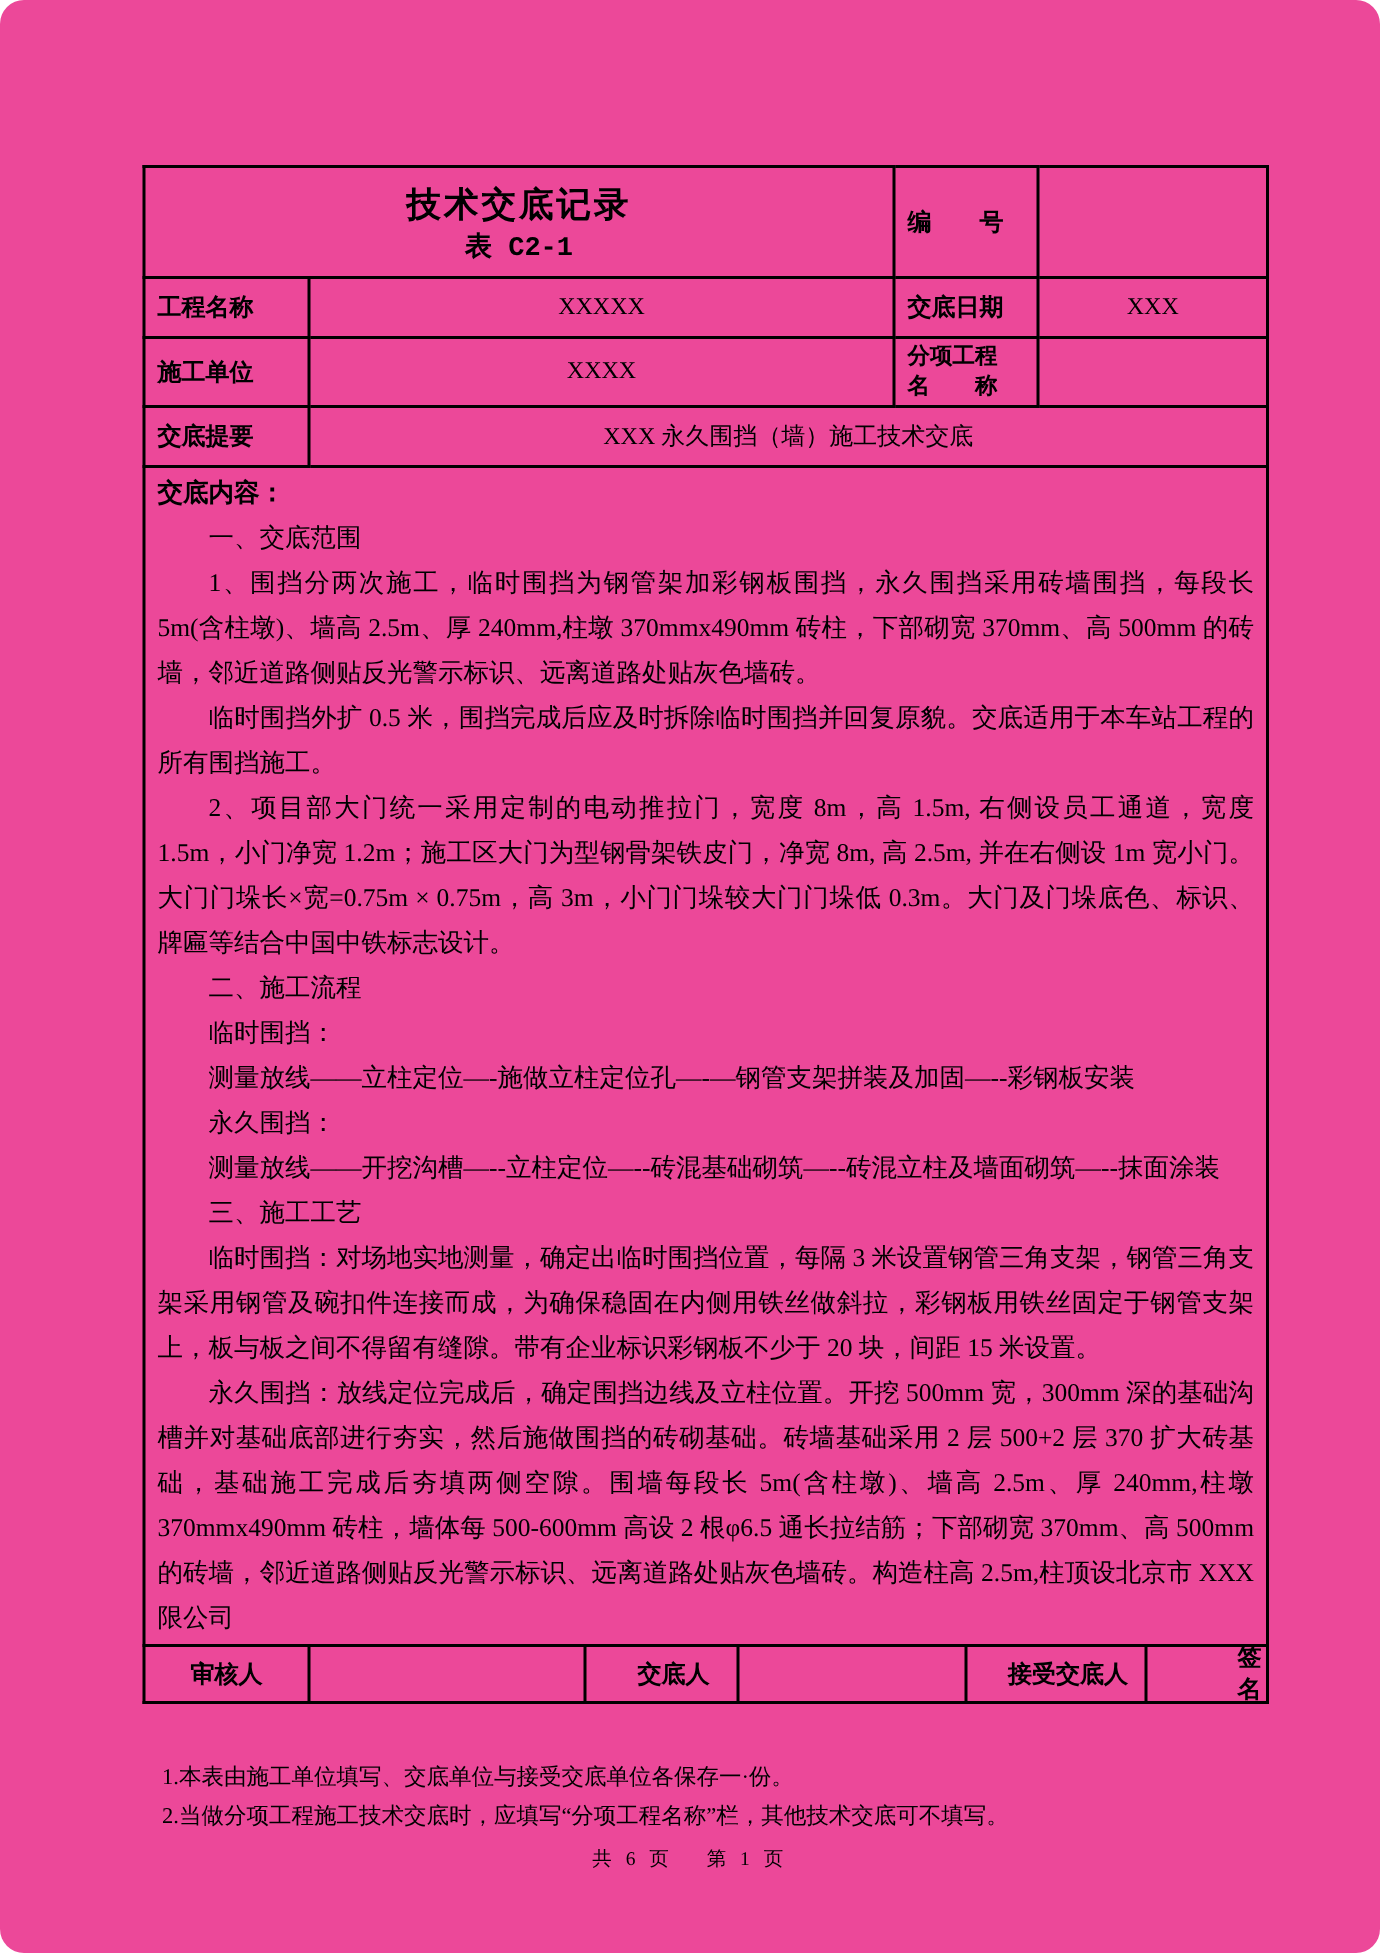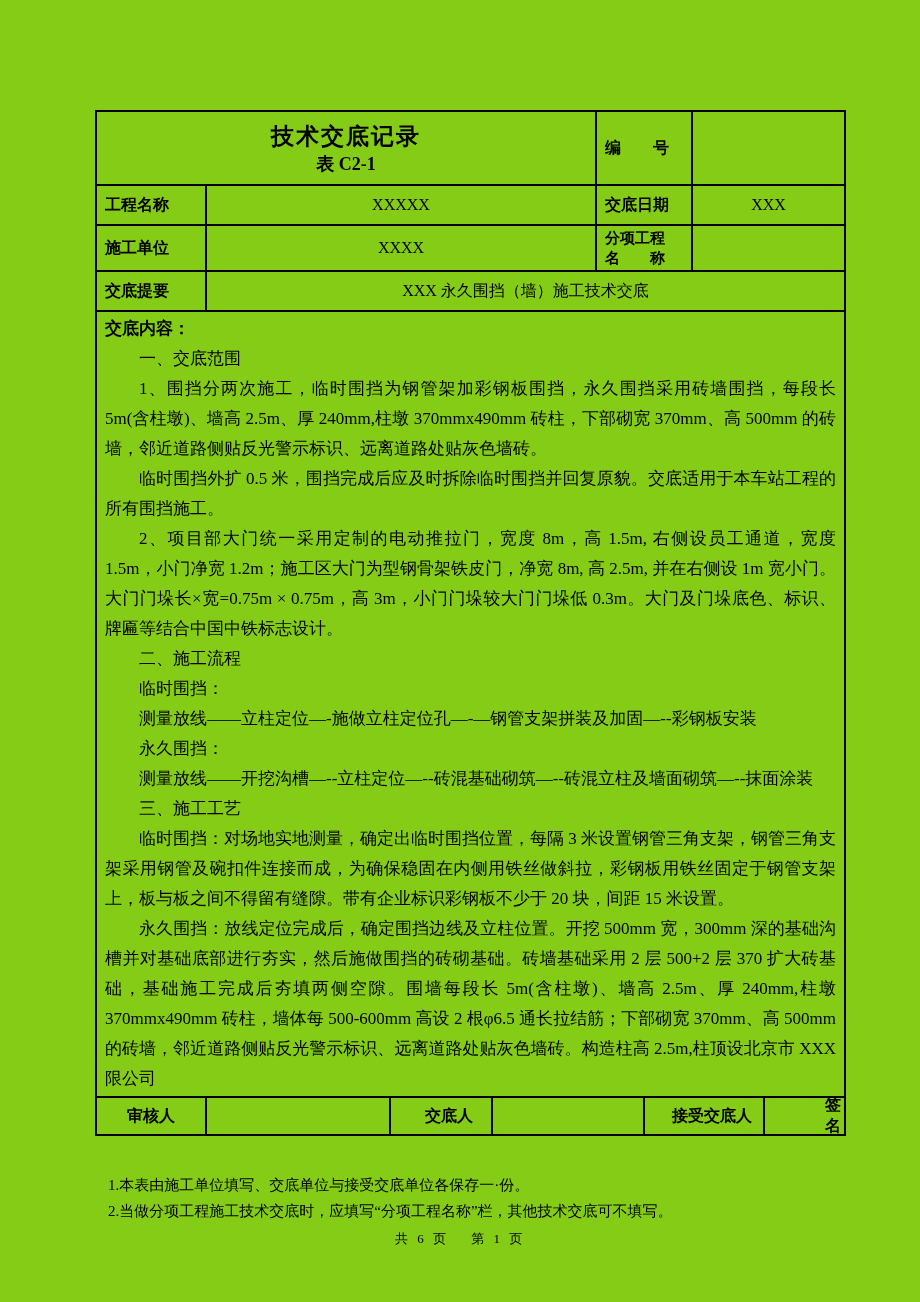"技术交底记录" .page { background: #84cc16 -> #ec4899; border-radius: none -> 16px }
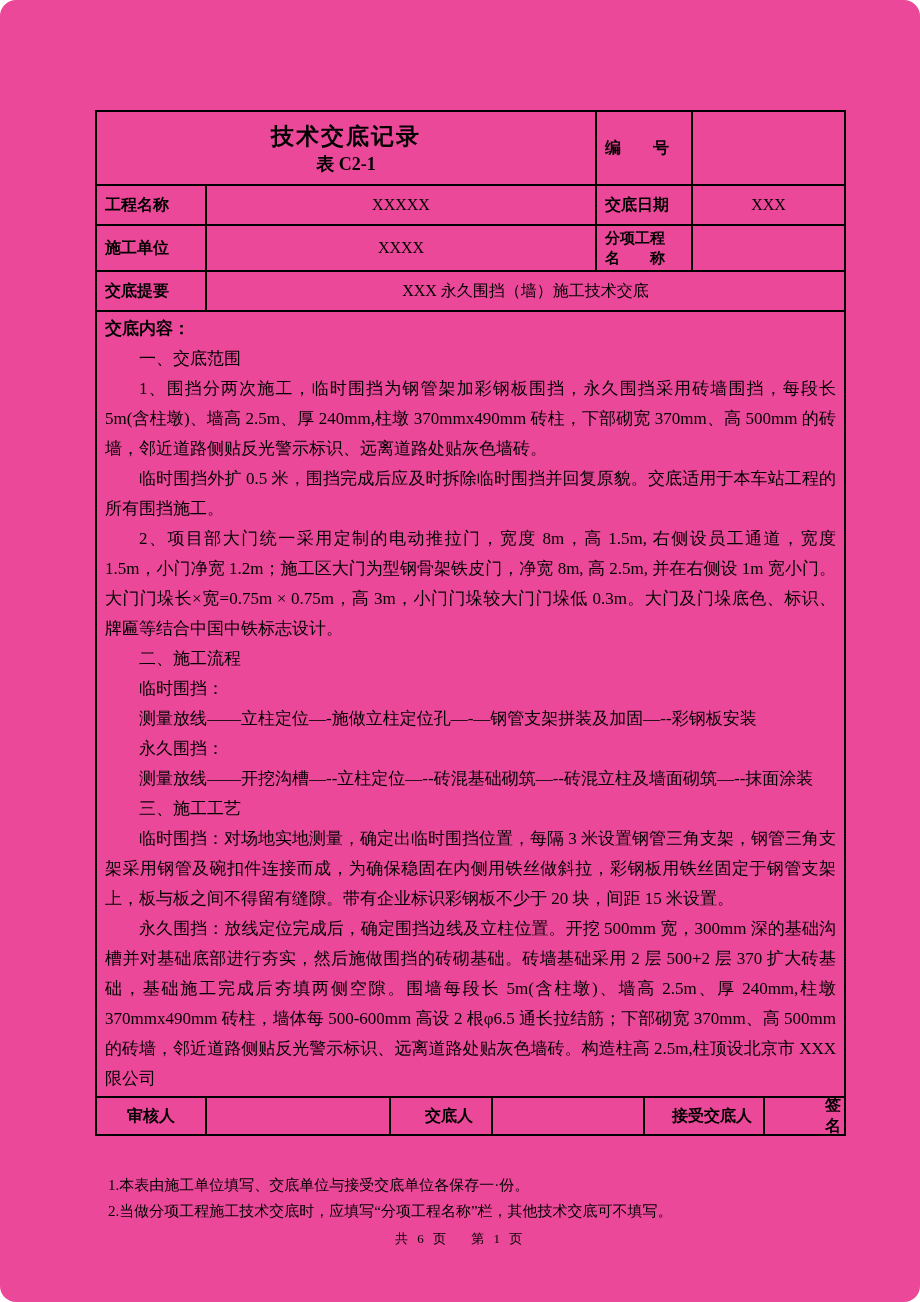"表 C2-1" .doc-subtitle { font-family: none -> Liberation Mono, monospace }
